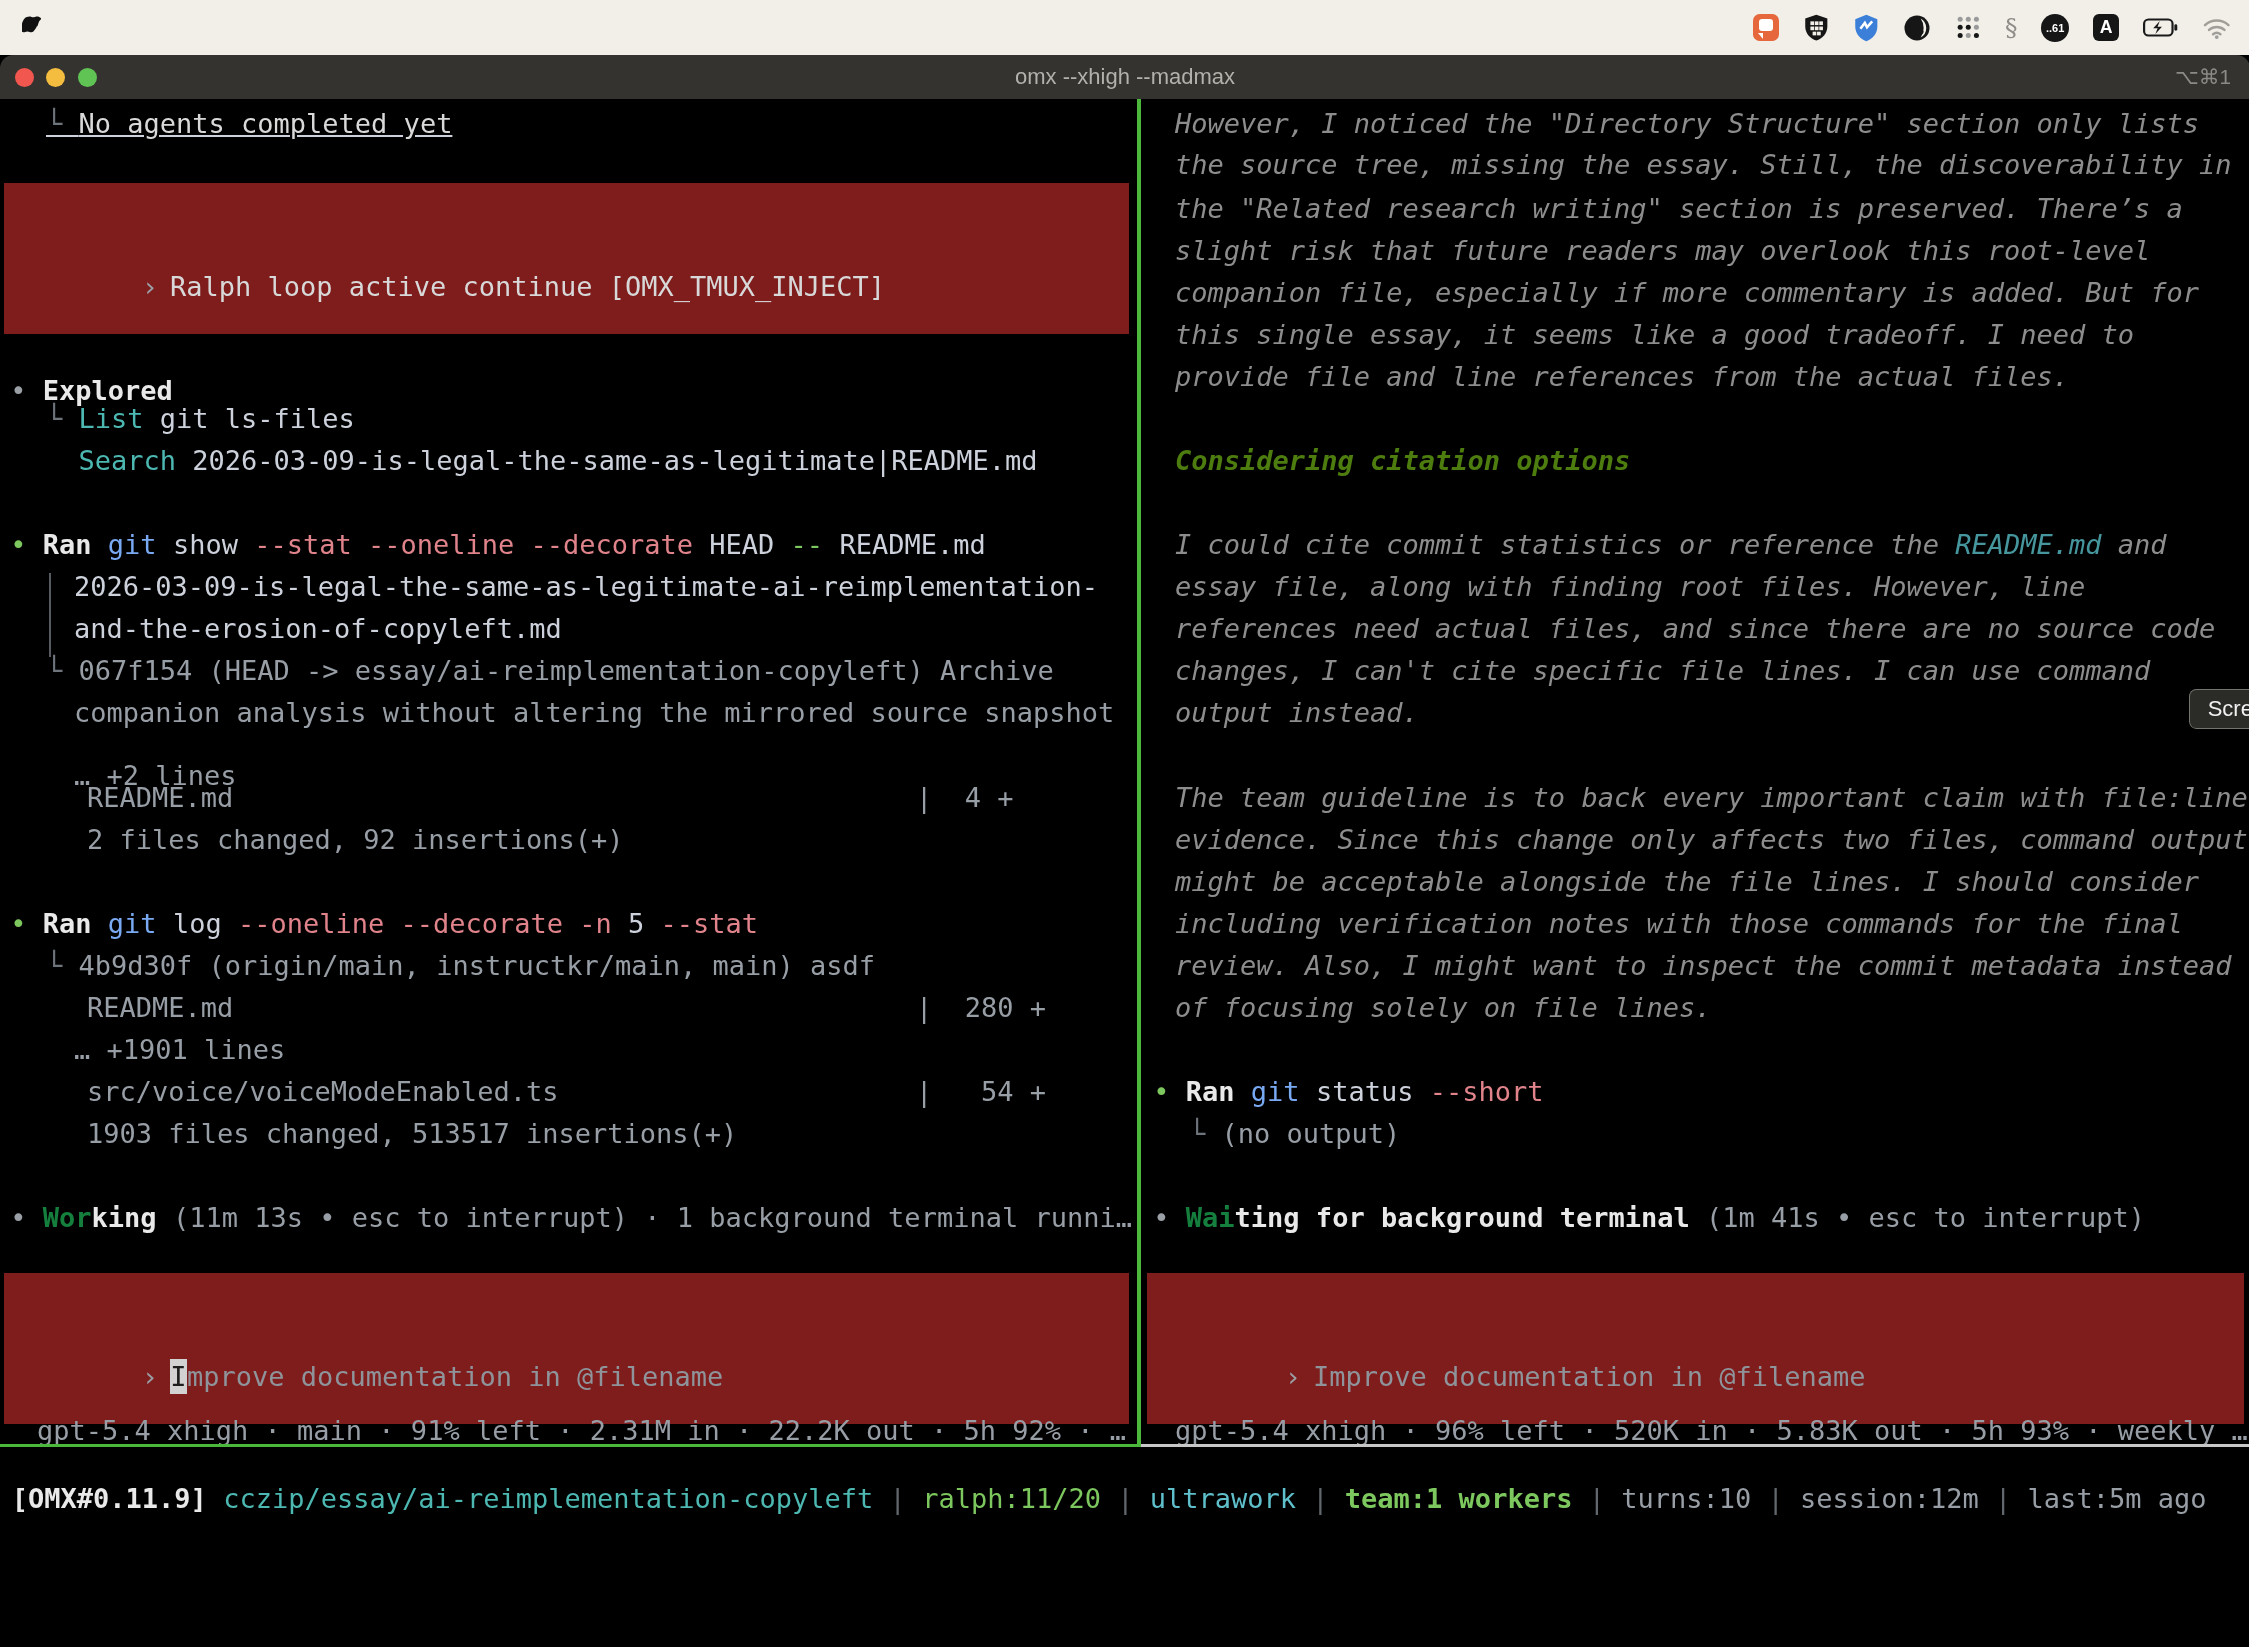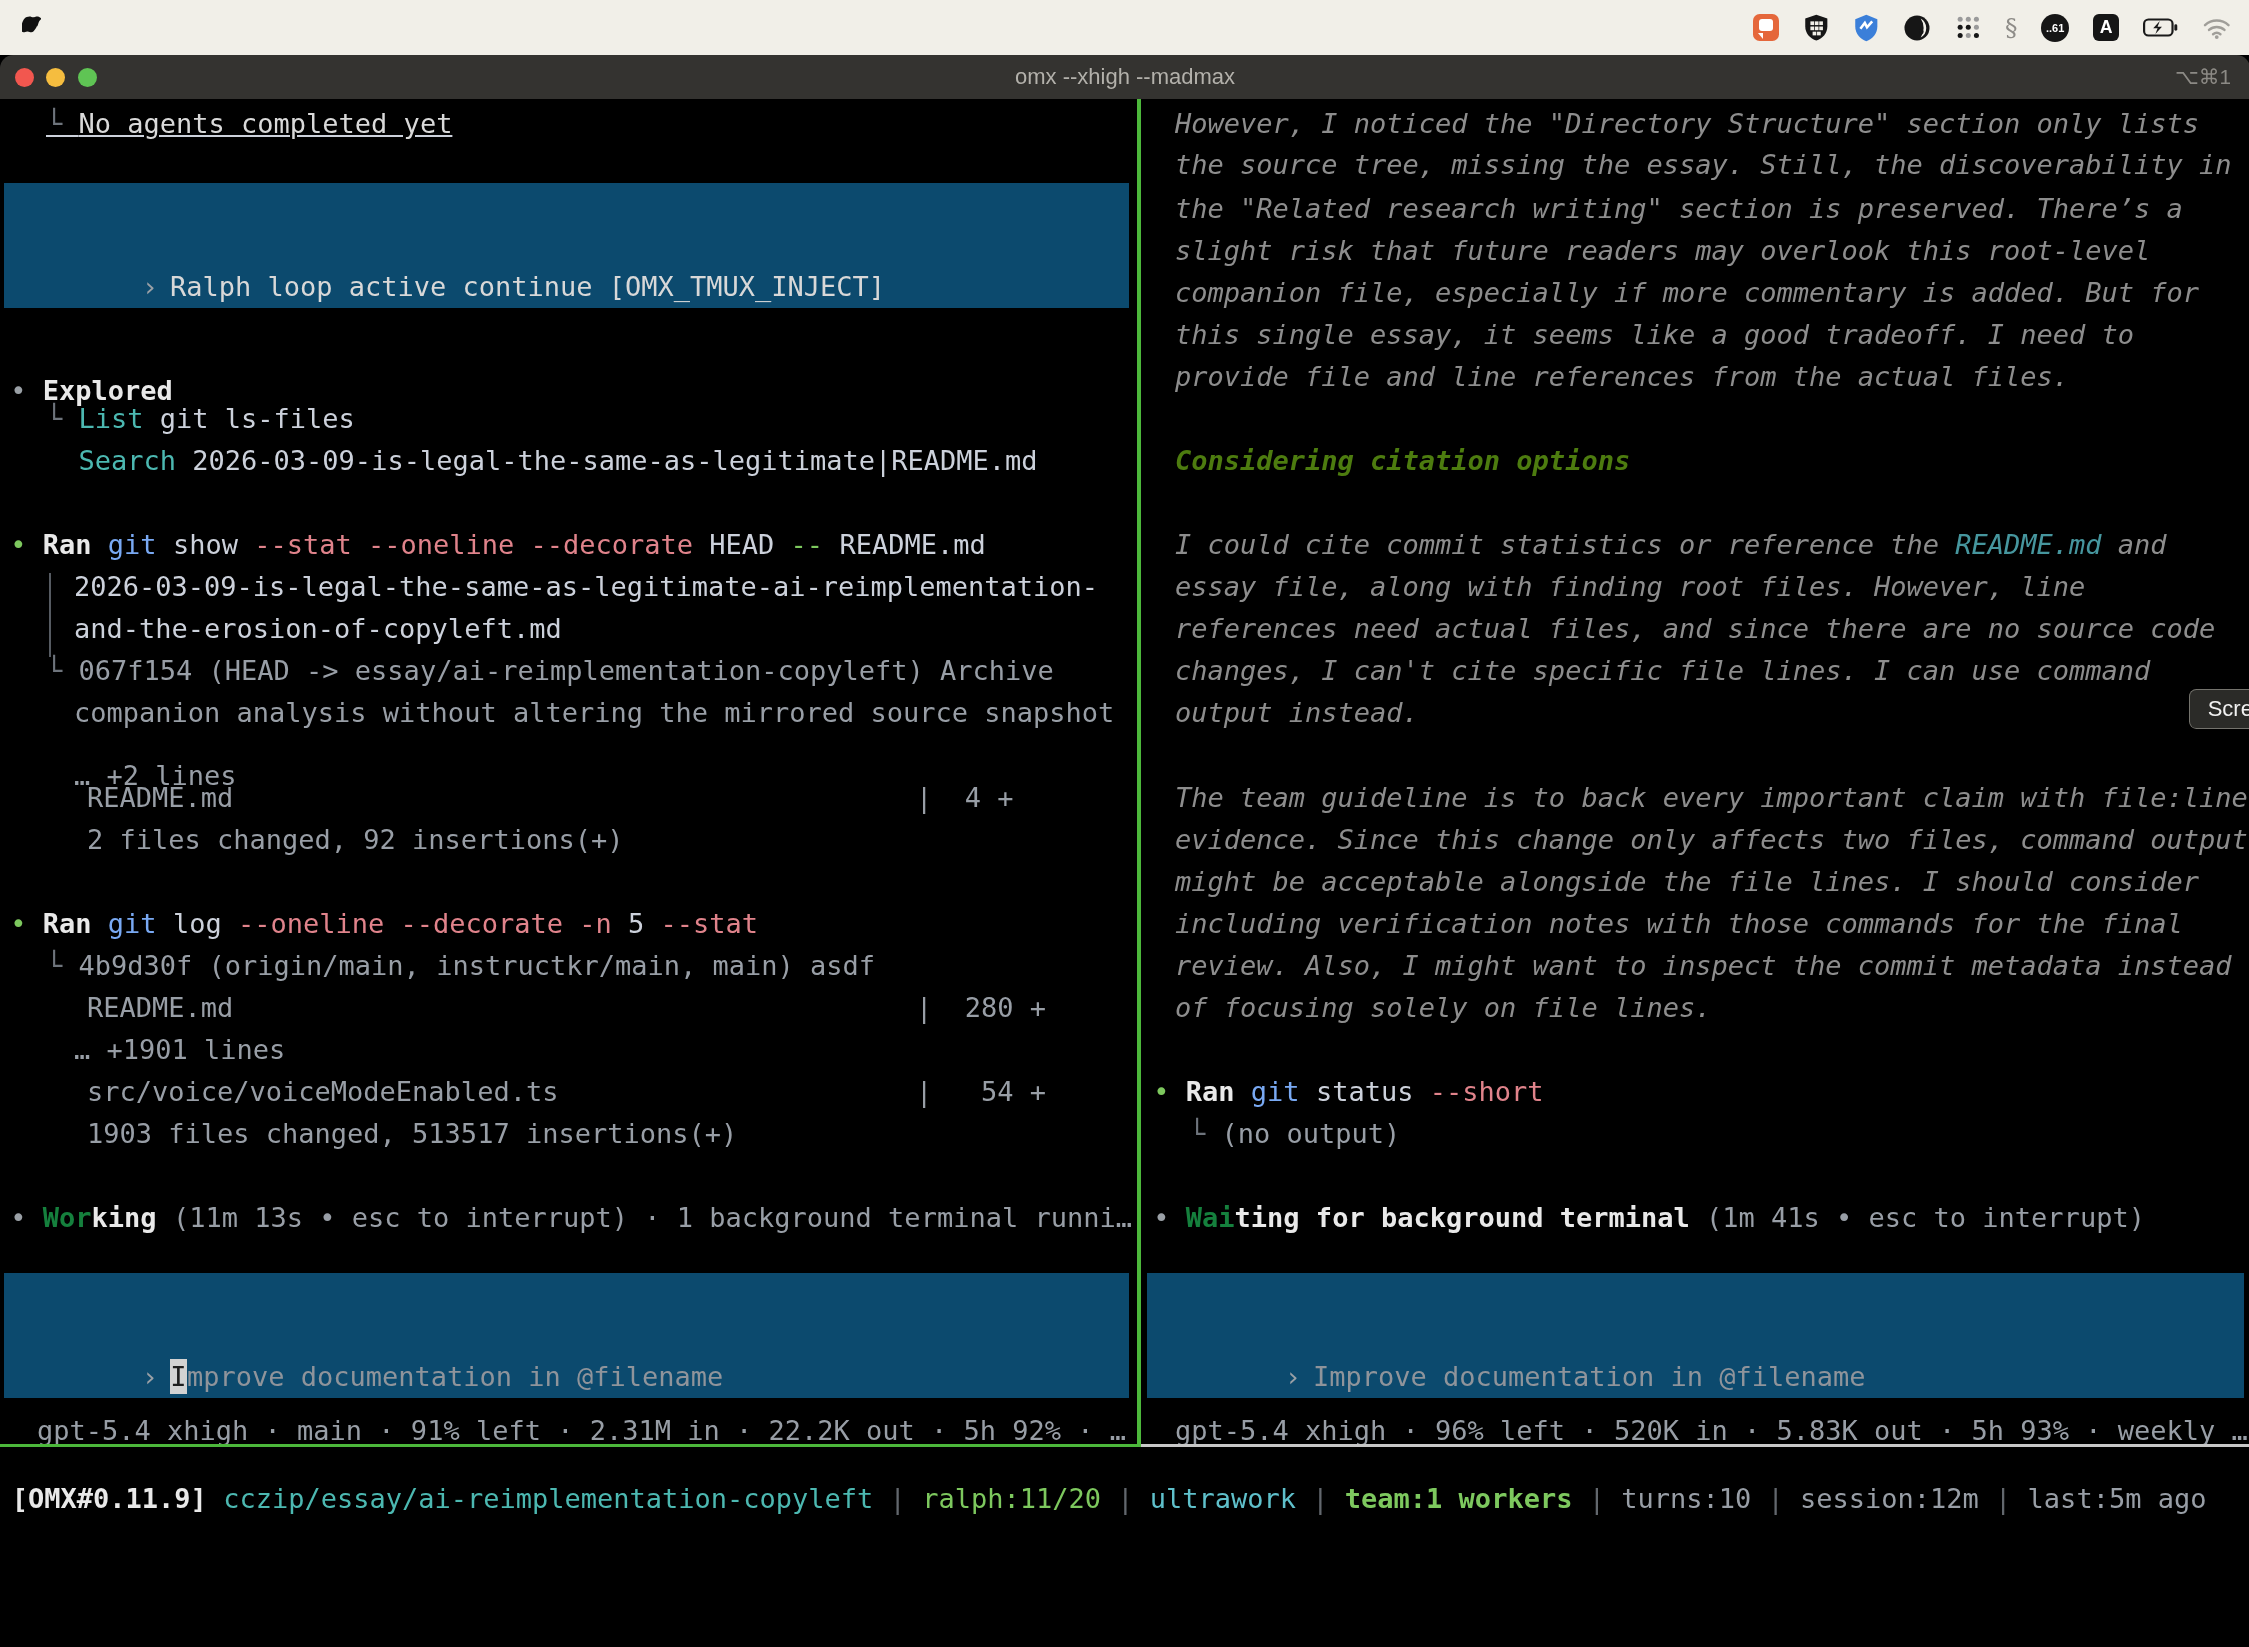"› Ralph loop active continue" .cmdbox { background: #0c4a6e -> #7f1d1d; height: 125px -> 151px }
